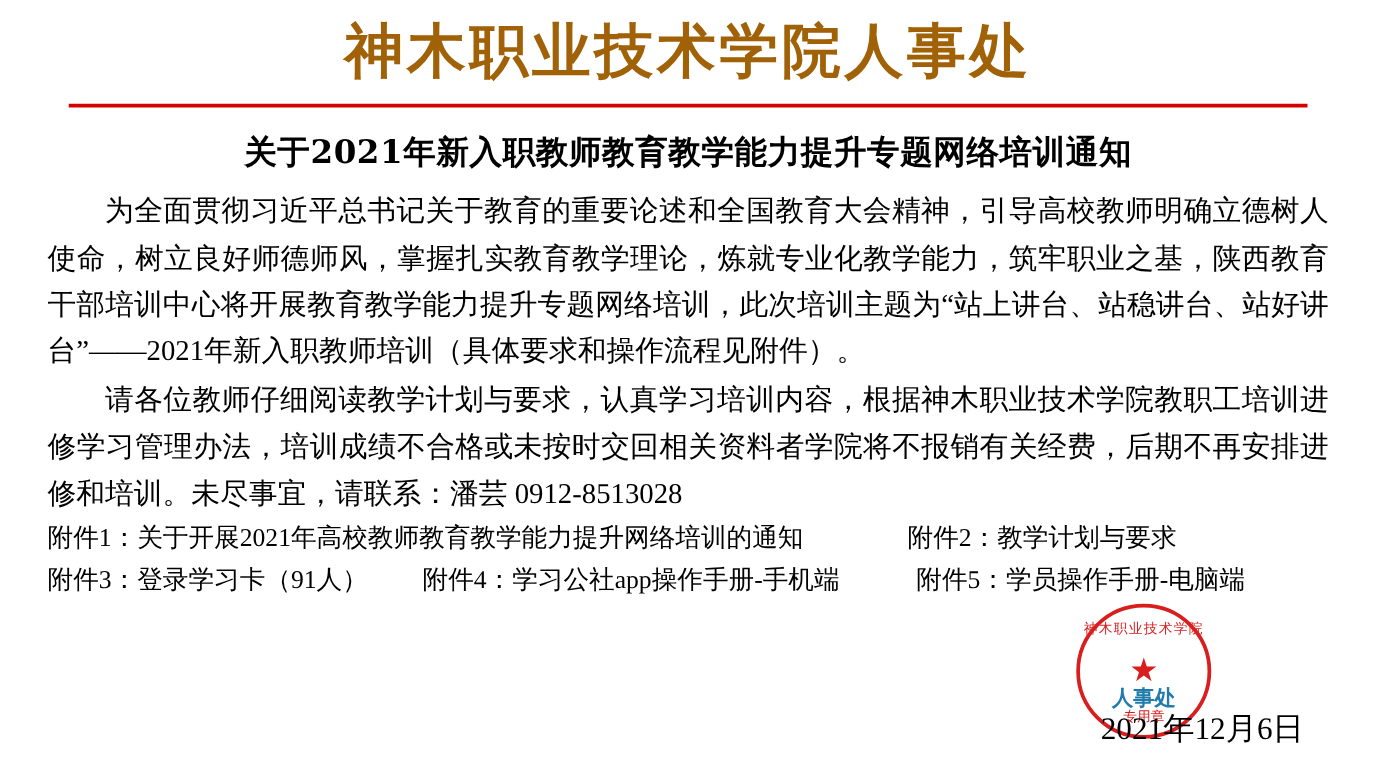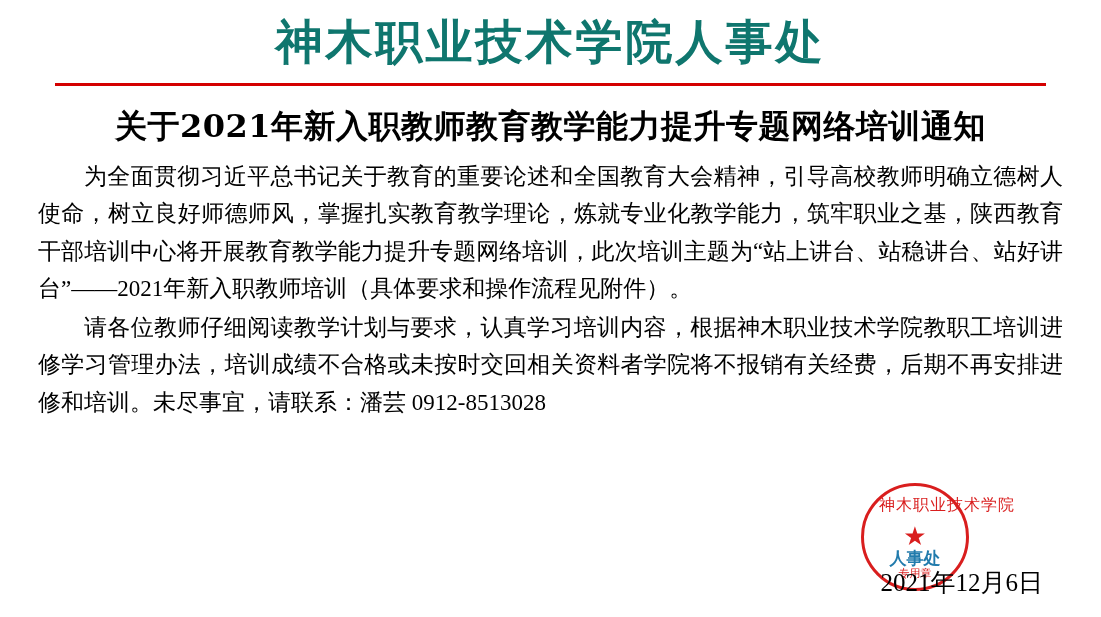"神木职业技术学院人事处" .letterhead-title { color: #0f766e -> #a16207 }
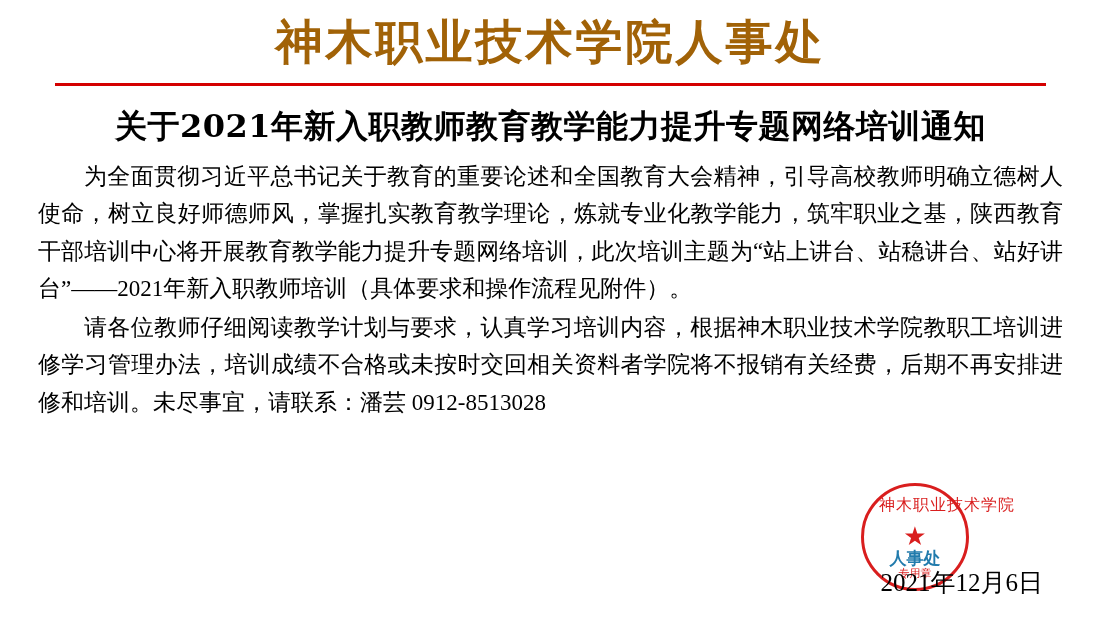"关于2021年新入职教师教育教学能力提升专题网络培训通知" .doc-title { font-size: 32px -> 26px }
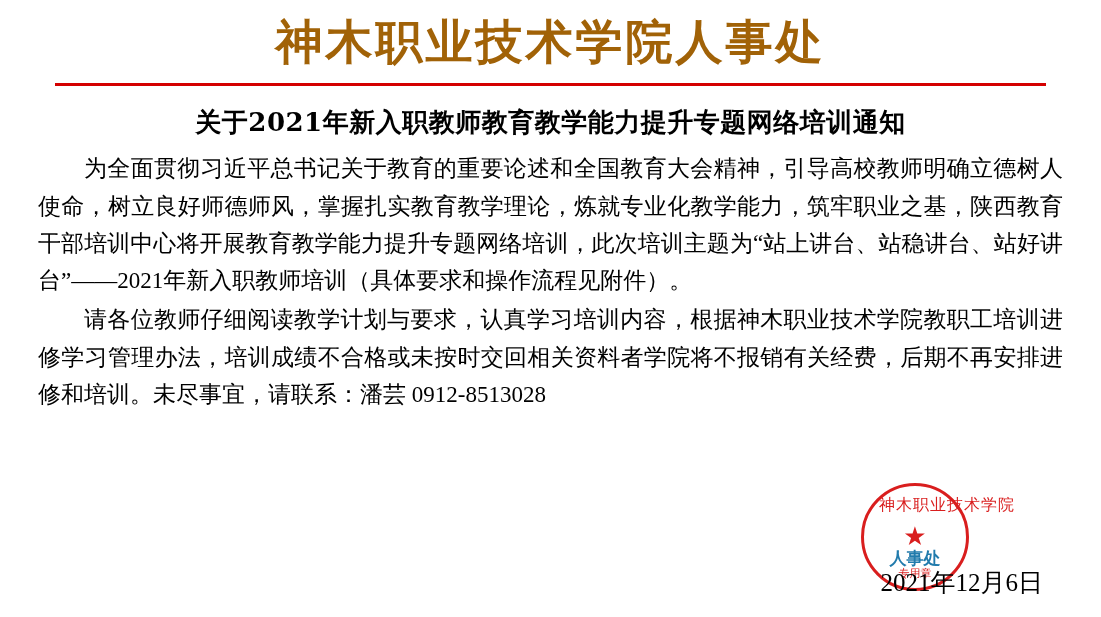"附件1：关于开展2021年高校教师教育教学能力提升网络培训的通知" div.attach-block { html: none -> <div> <div> <span>附件1：关于开展2021年高校教师教育教学能力提升网络培训的通知</span> <span>附件2：教学计划与要求</span> </div> <div> <span>附件3：登录学习卡（91人）</span> <span>附件4：学习公社app操作手册-手机端</span> <span>附件5：学员操作手册-电脑端</span> </div> </div> }
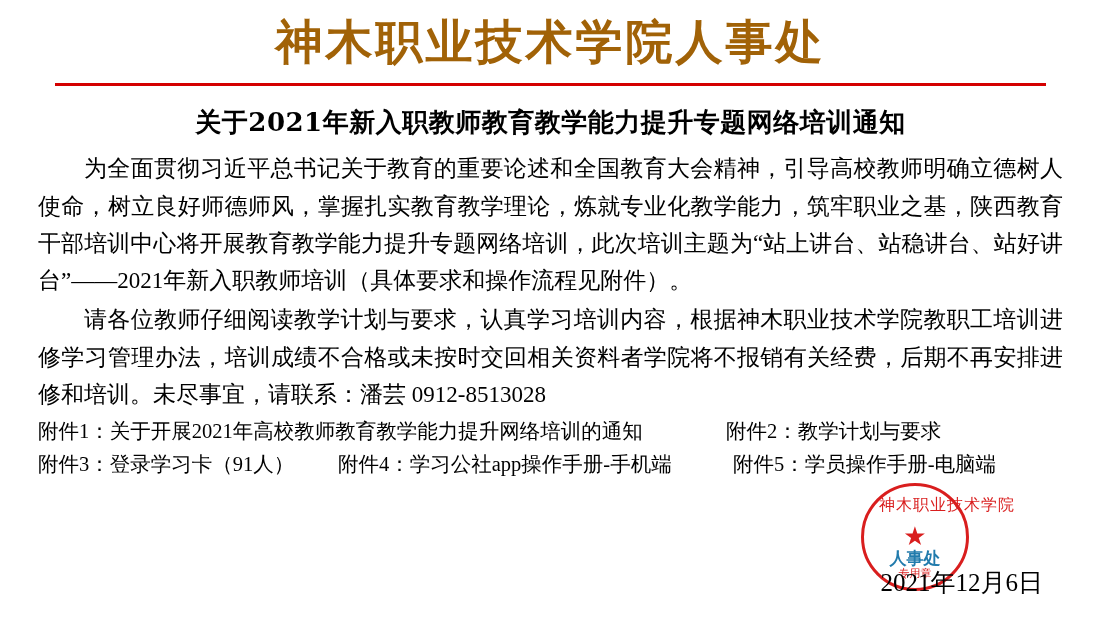"神木职业技术学院" .seal-org { font-size: 16px -> 11px; margin-left: 32px -> none }
